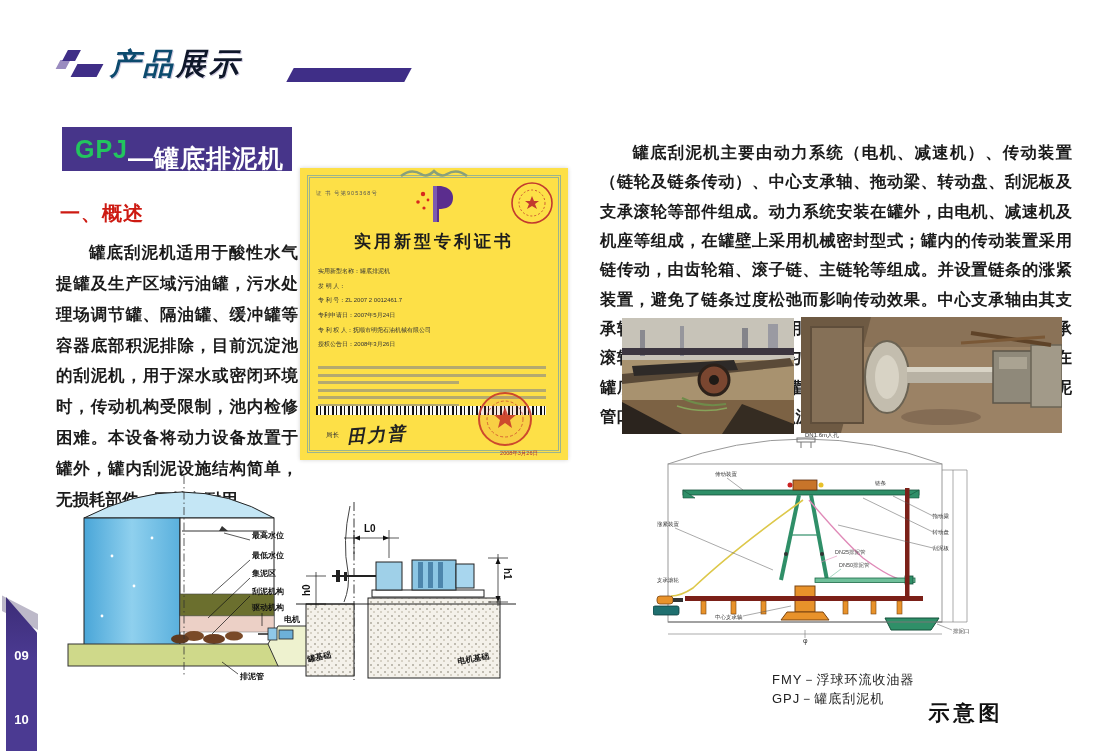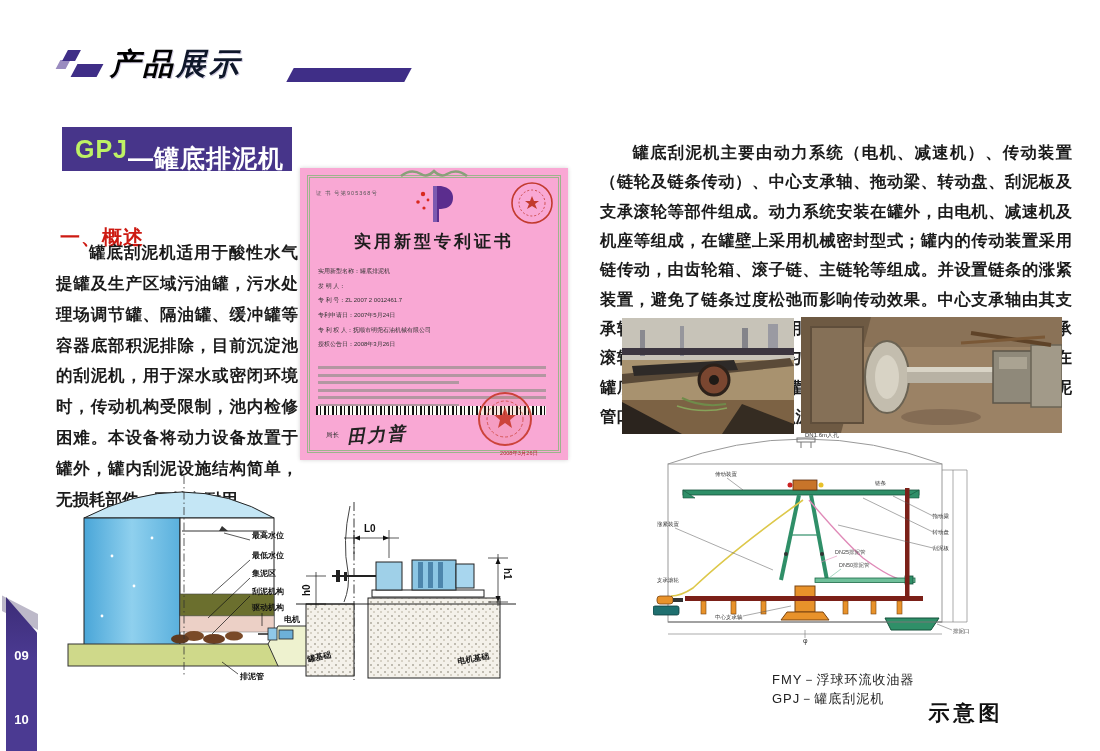"产品" .brand-text .p1 { color: #000000 -> #0c4a6e }
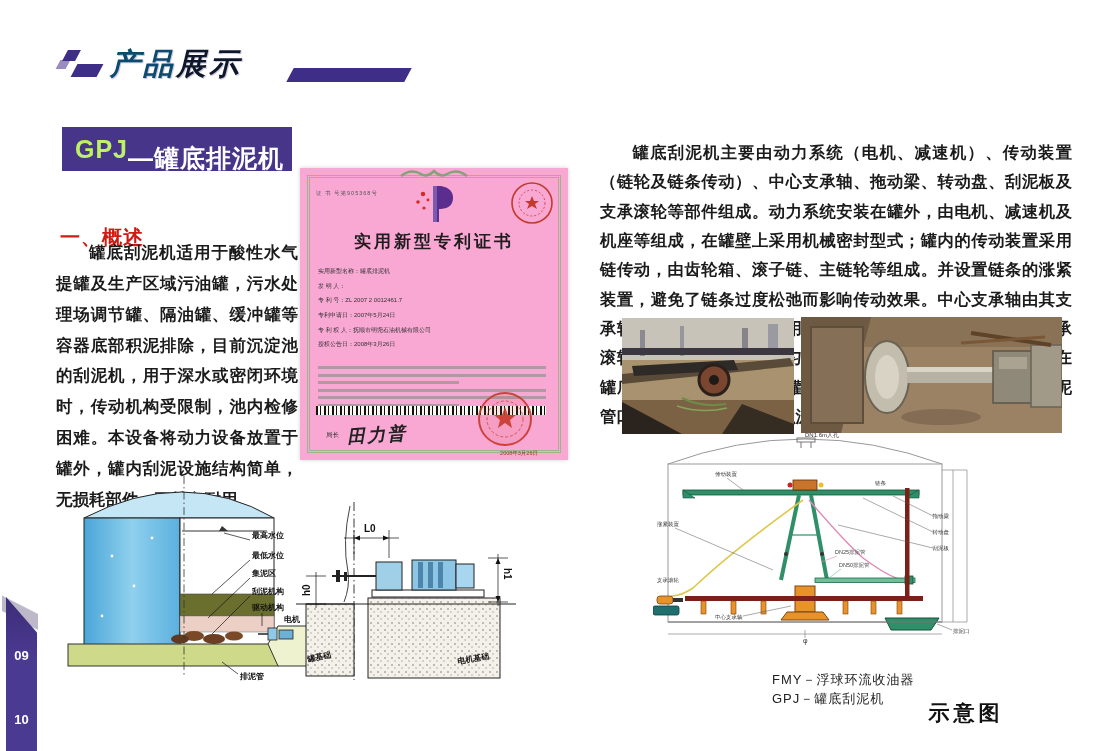"GPJ" .banner .code { color: #bef264 -> #22c55e }
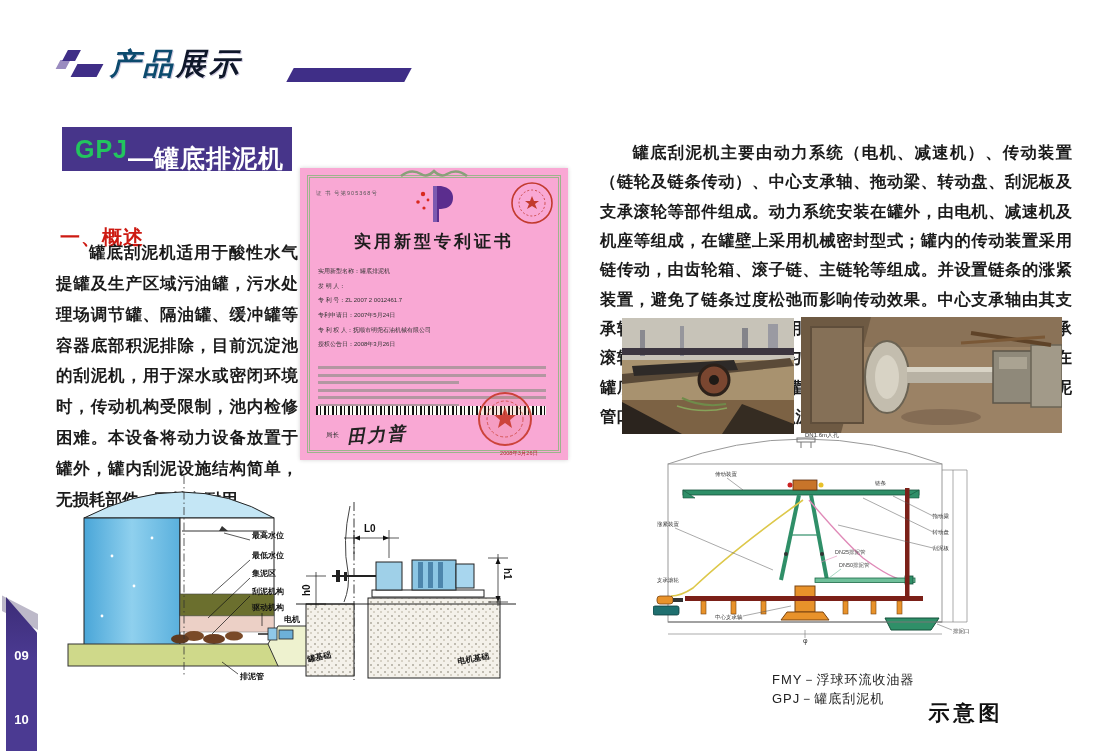"一、概述" .h-overview { top: 224px -> 200px }
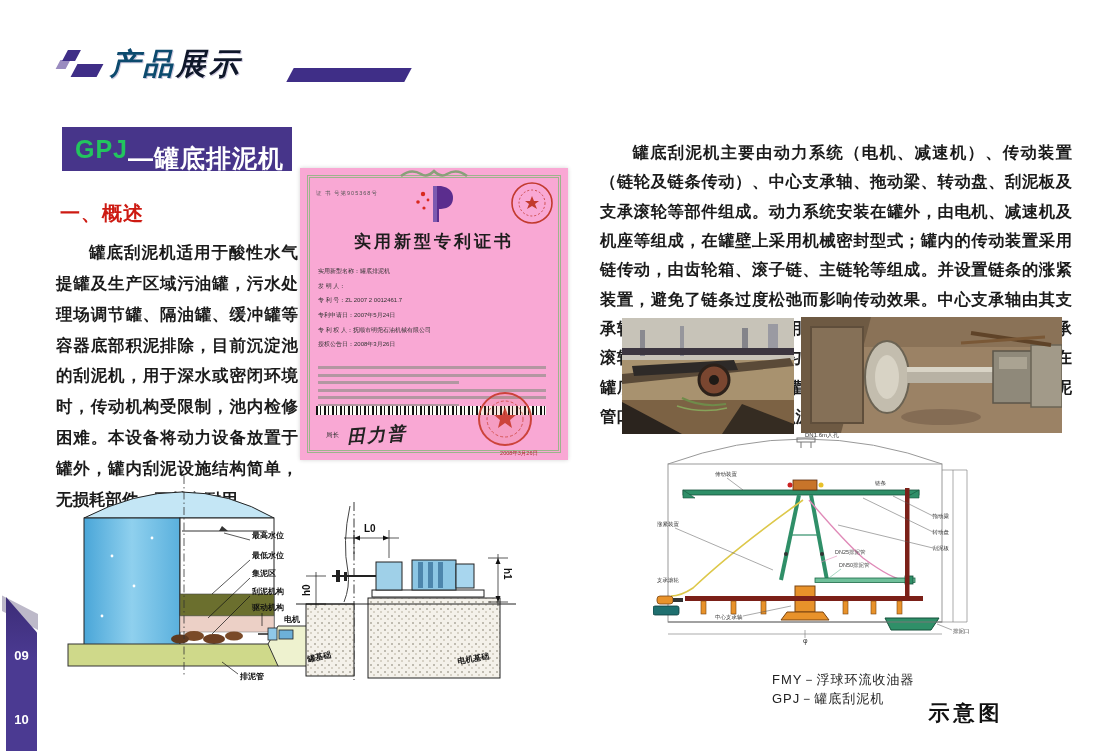"实用新型专利证书" .cert { background: #f9a8d4 -> #fde047 }
